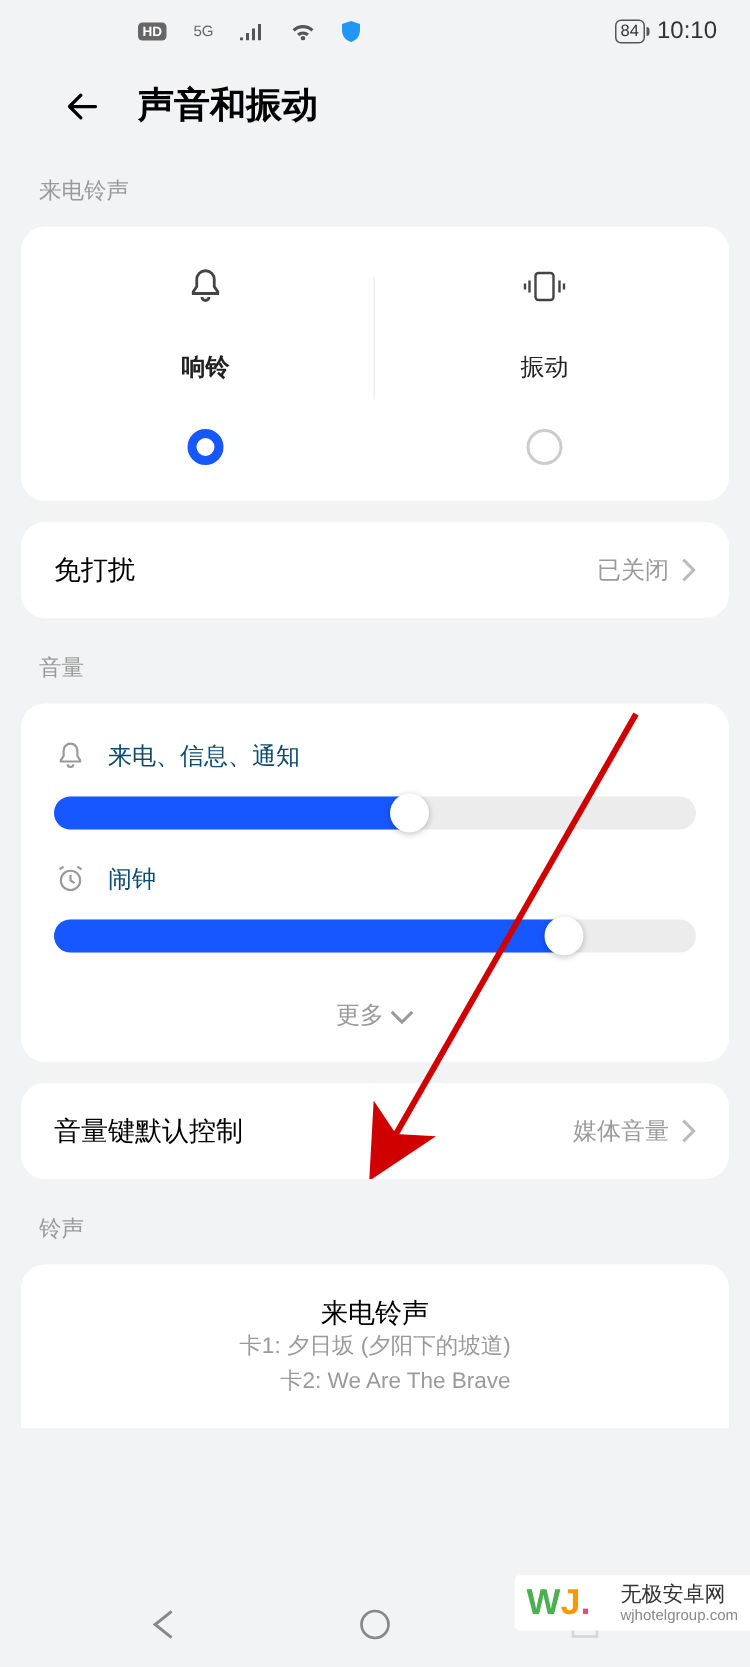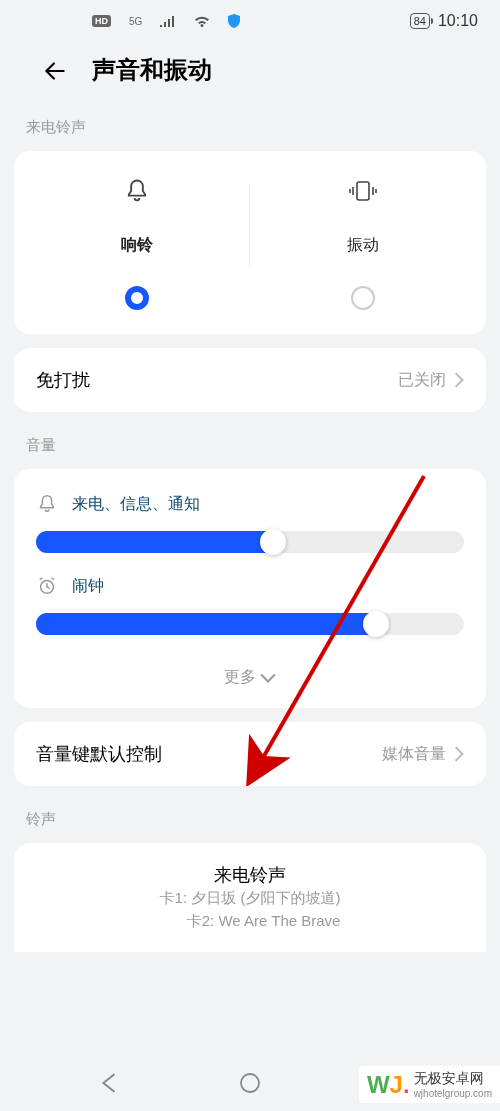"WJ." .watermark { bottom: 8px -> 24px; gap: 4px -> 20px }
